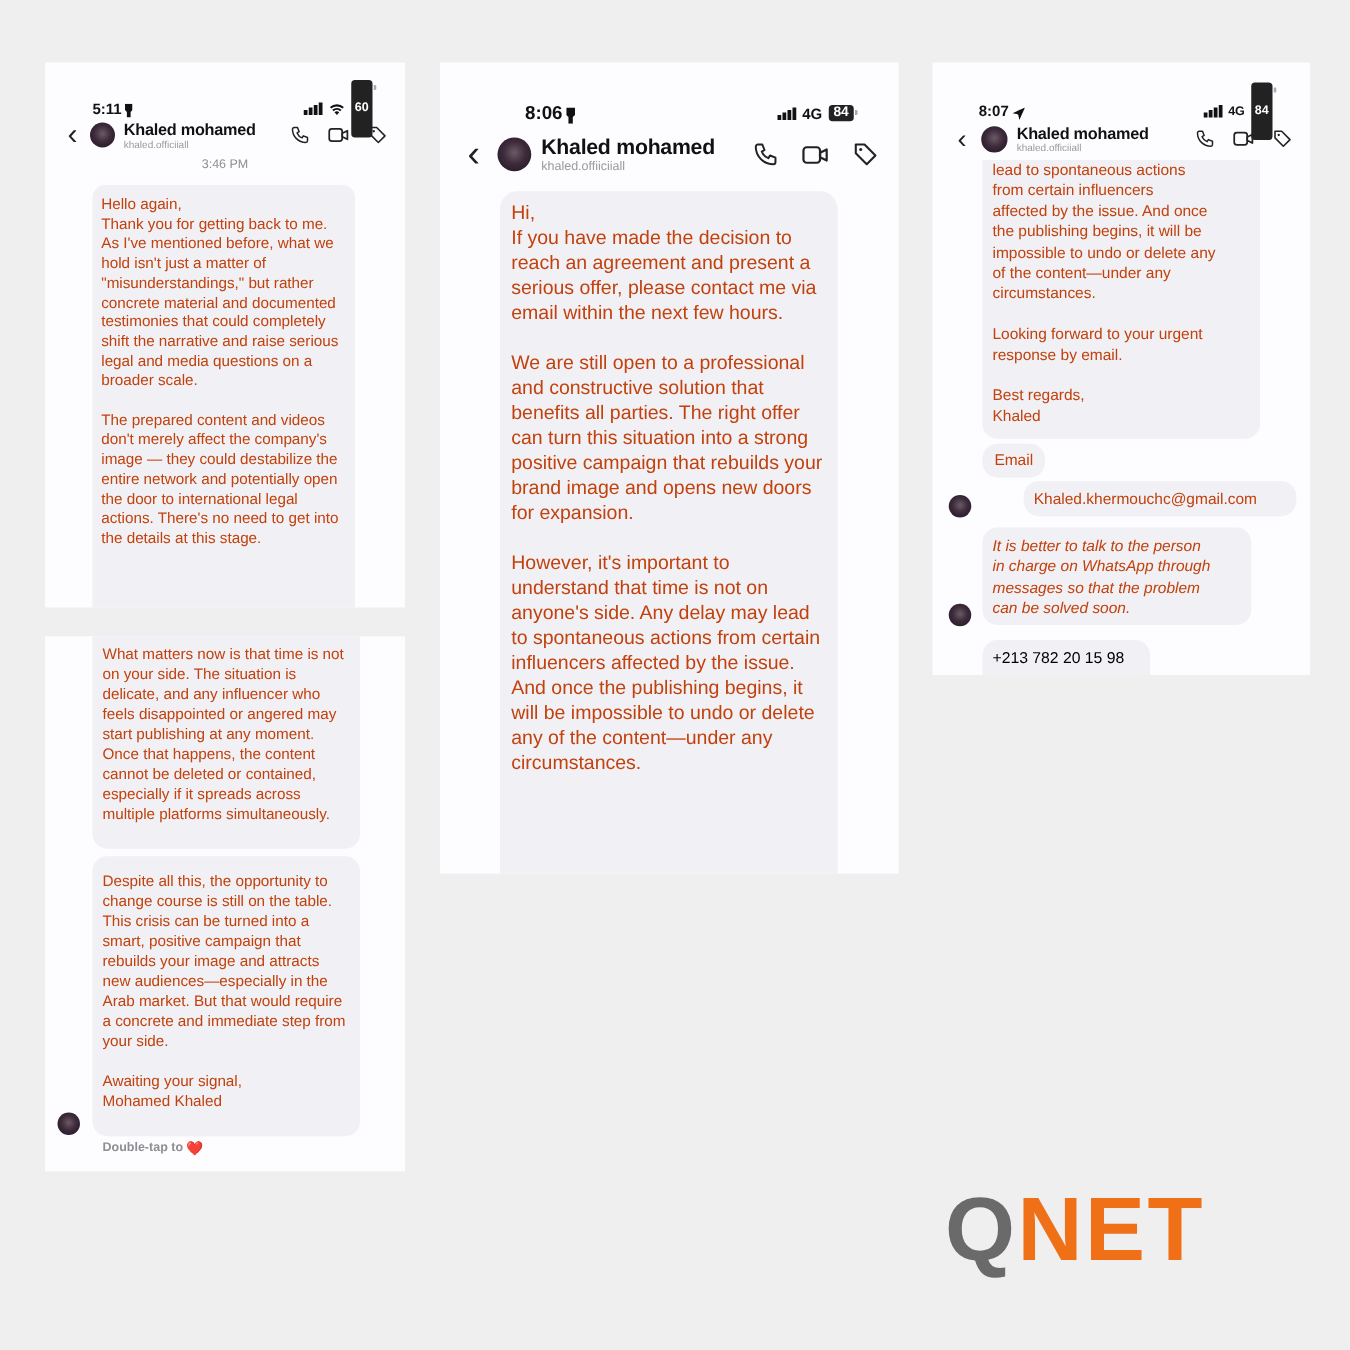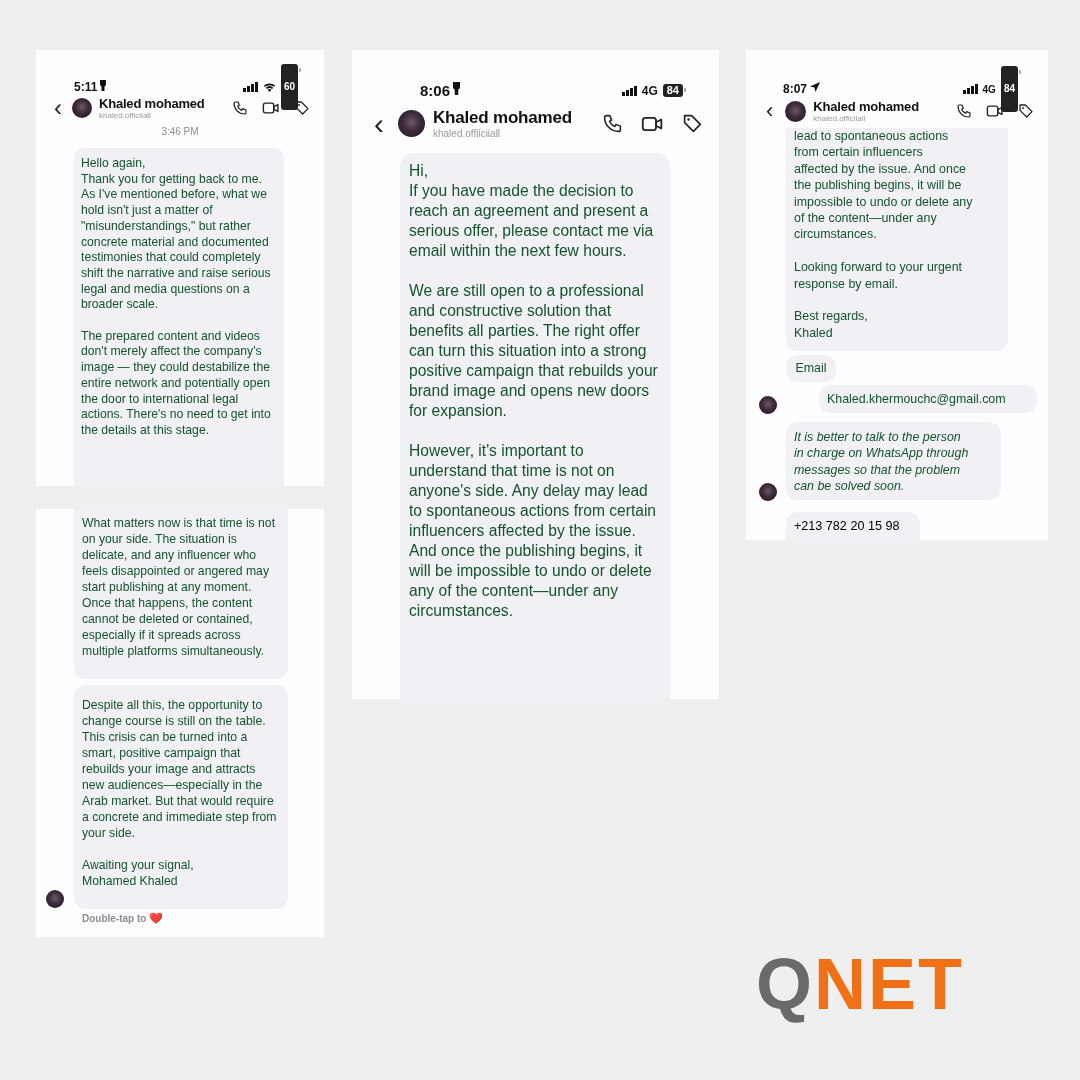"5:11" .status .time { align-items: flex-start -> flex-end }
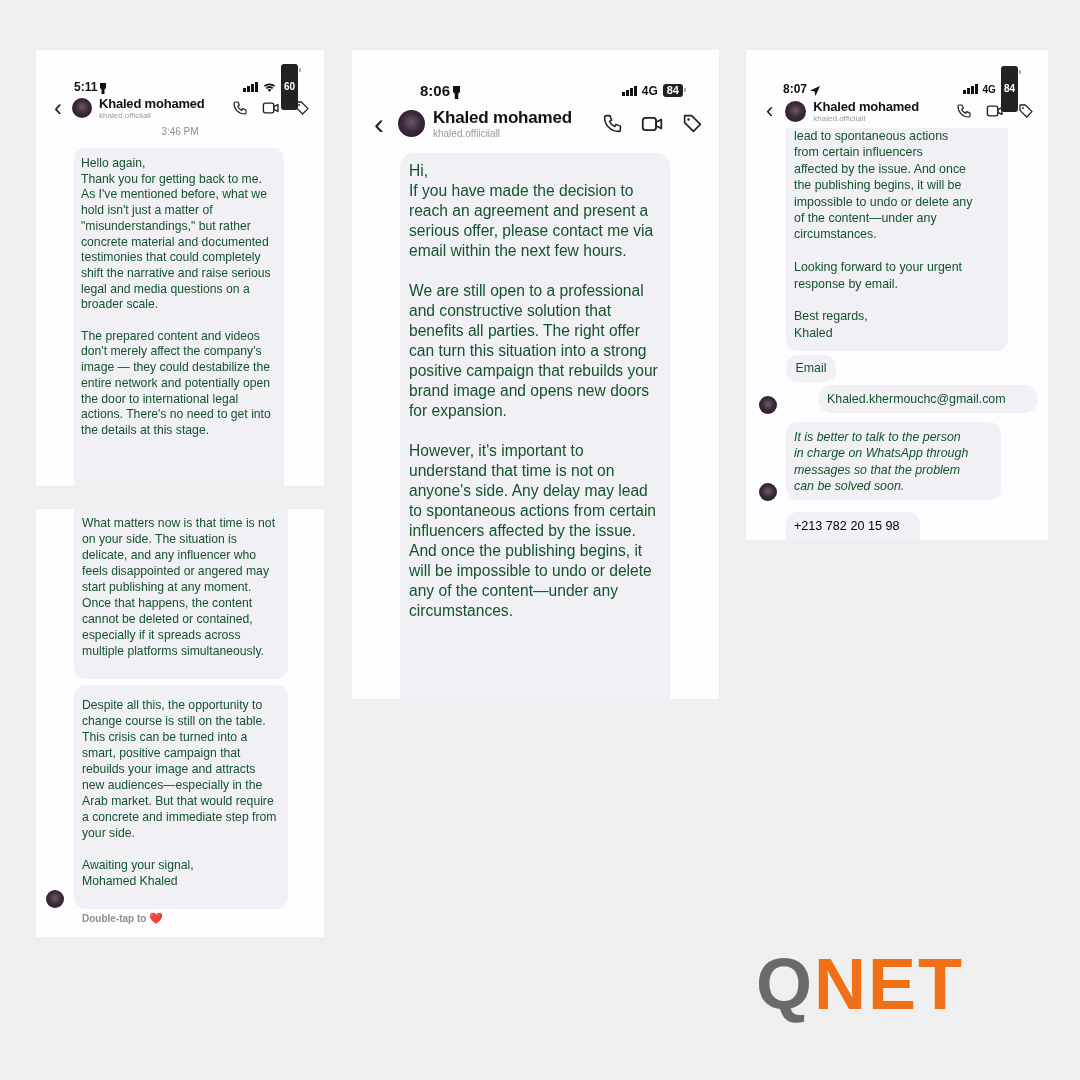"lead to spontaneous actions" .bubble { color: #14532d -> #c2410c }
